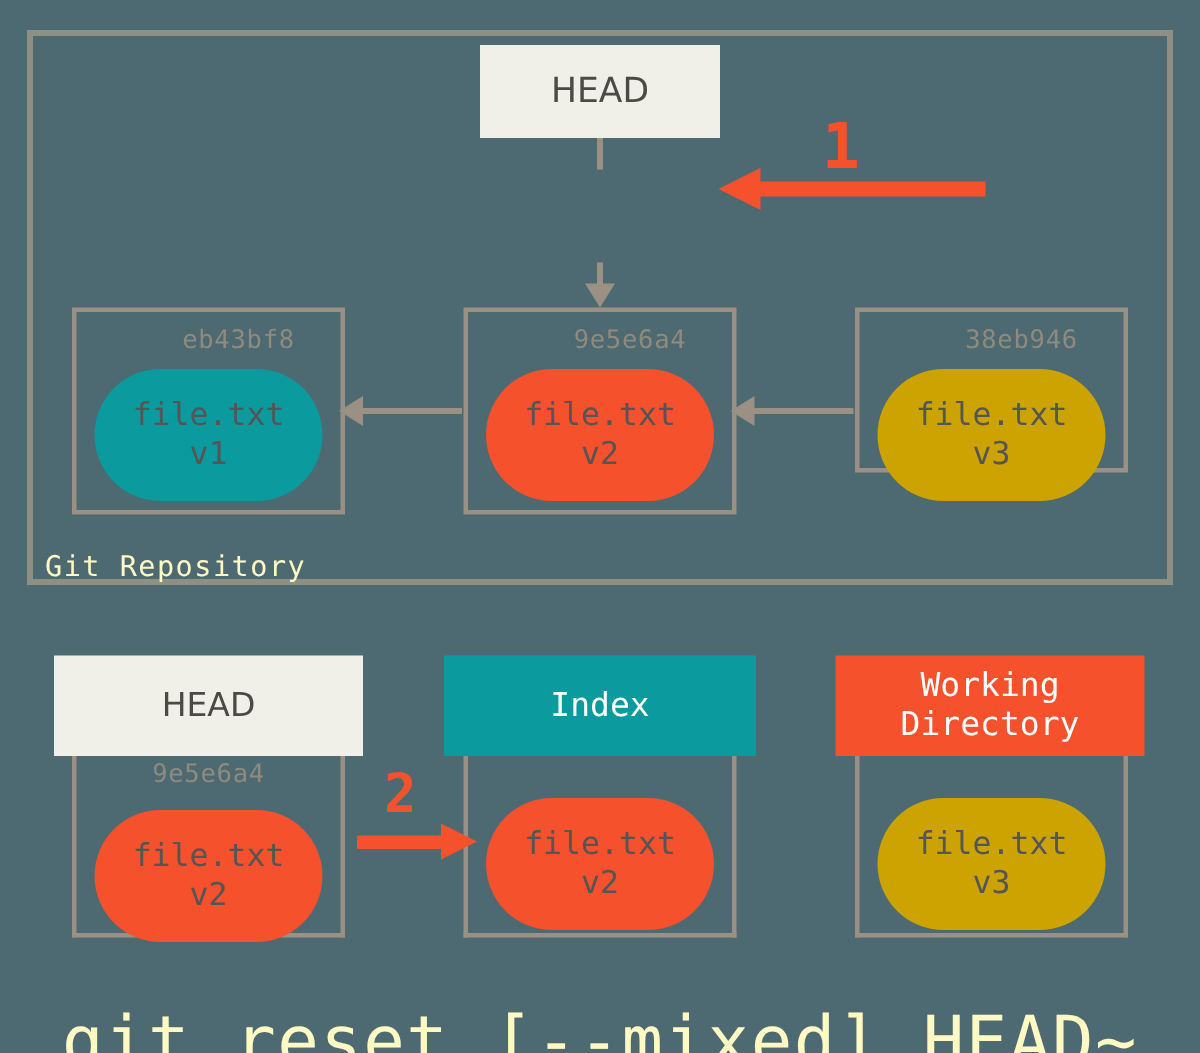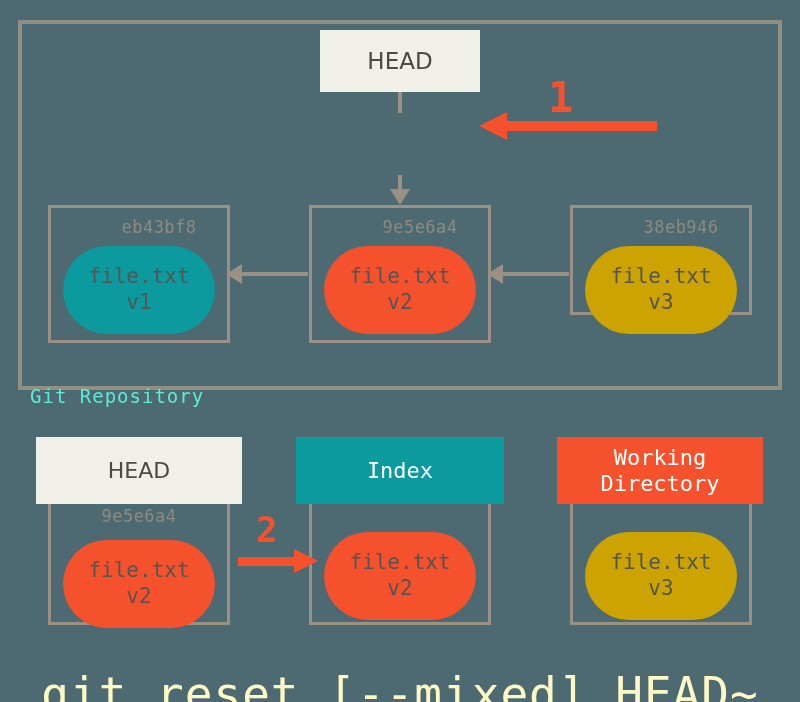"Git Repository" .repo-label { color: #5eead4 -> #fef9c3; top: 385px -> 367px }
